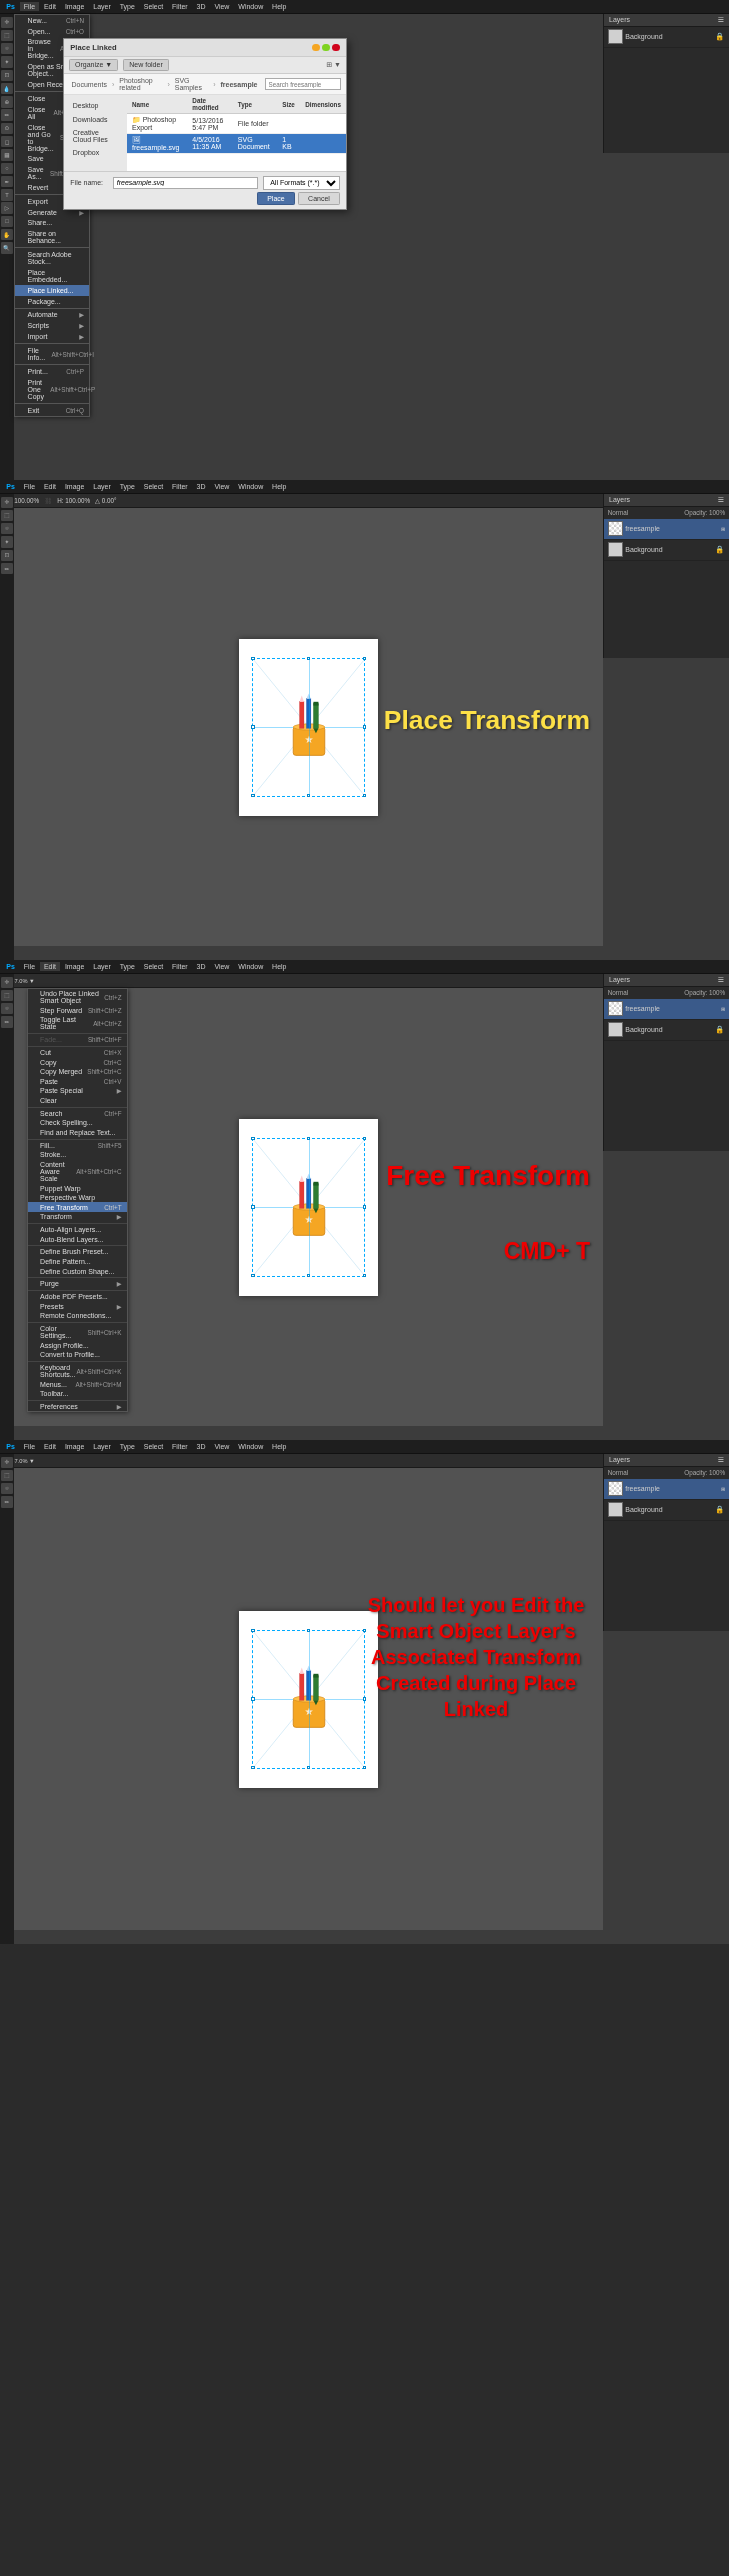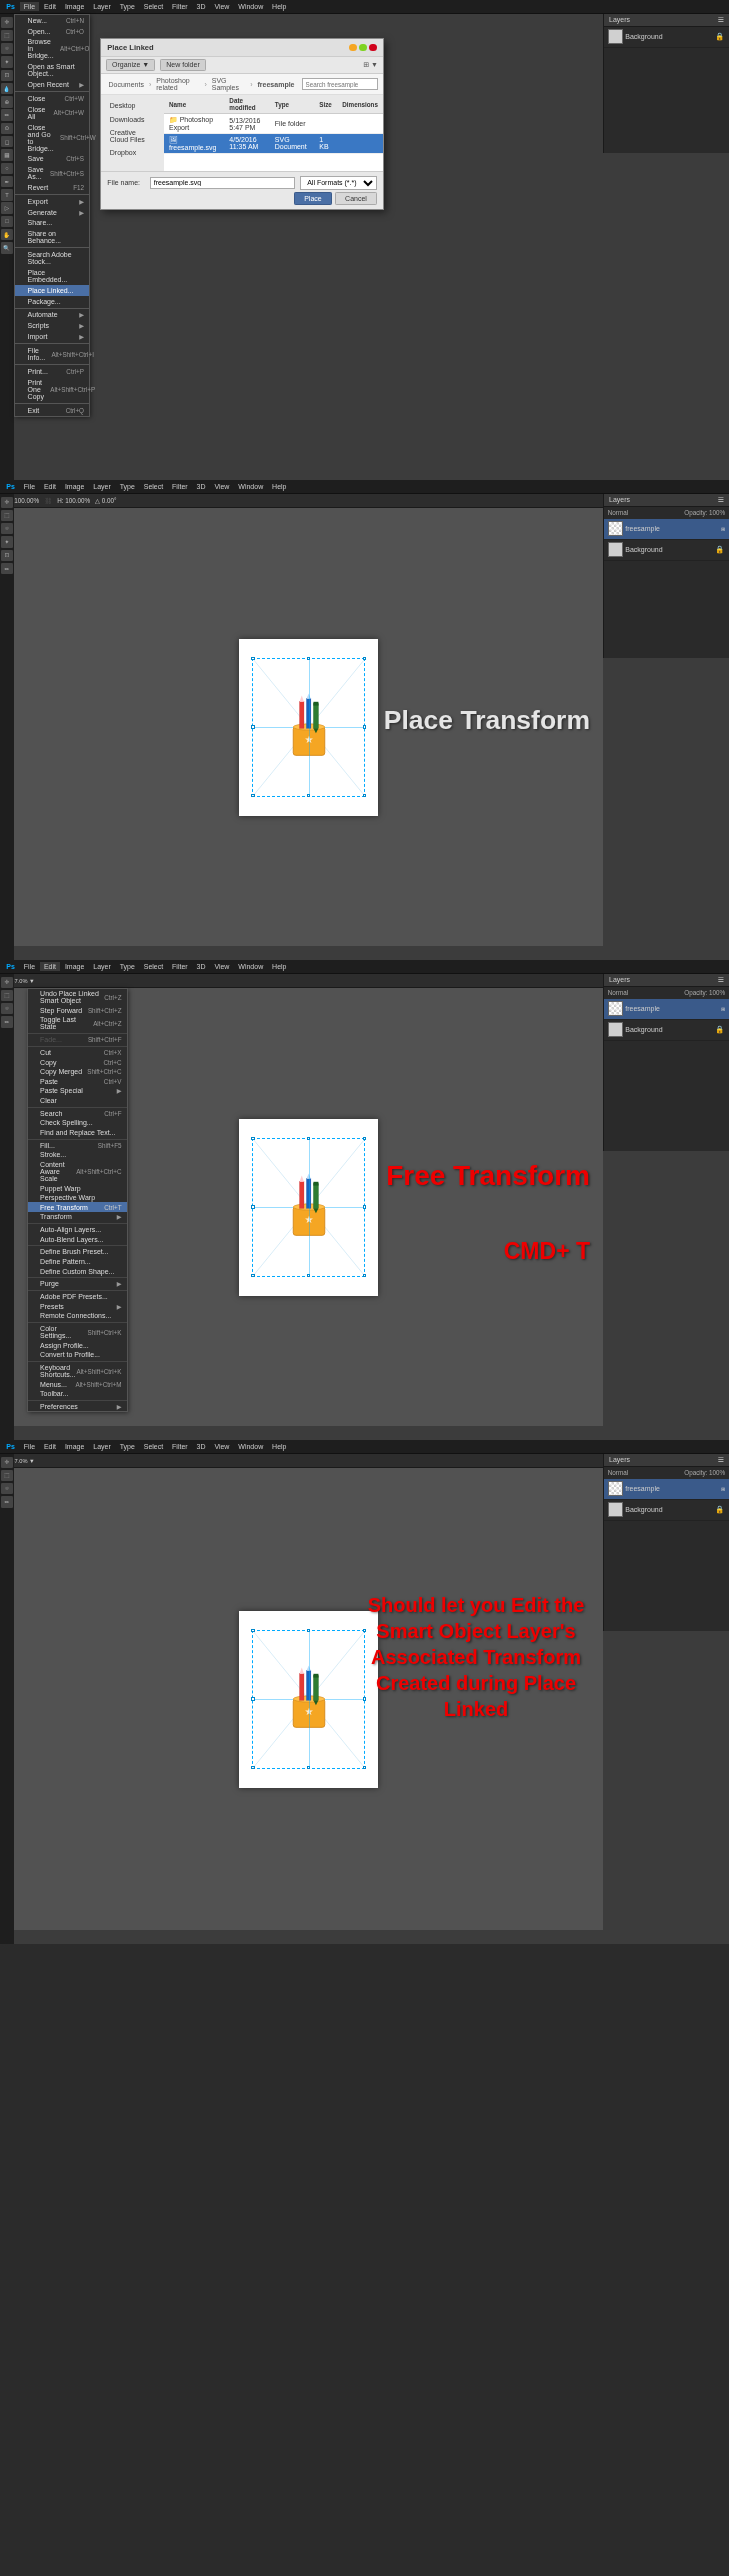"Place Linked" .place-linked-dialog { margin-left: 37px -> none }
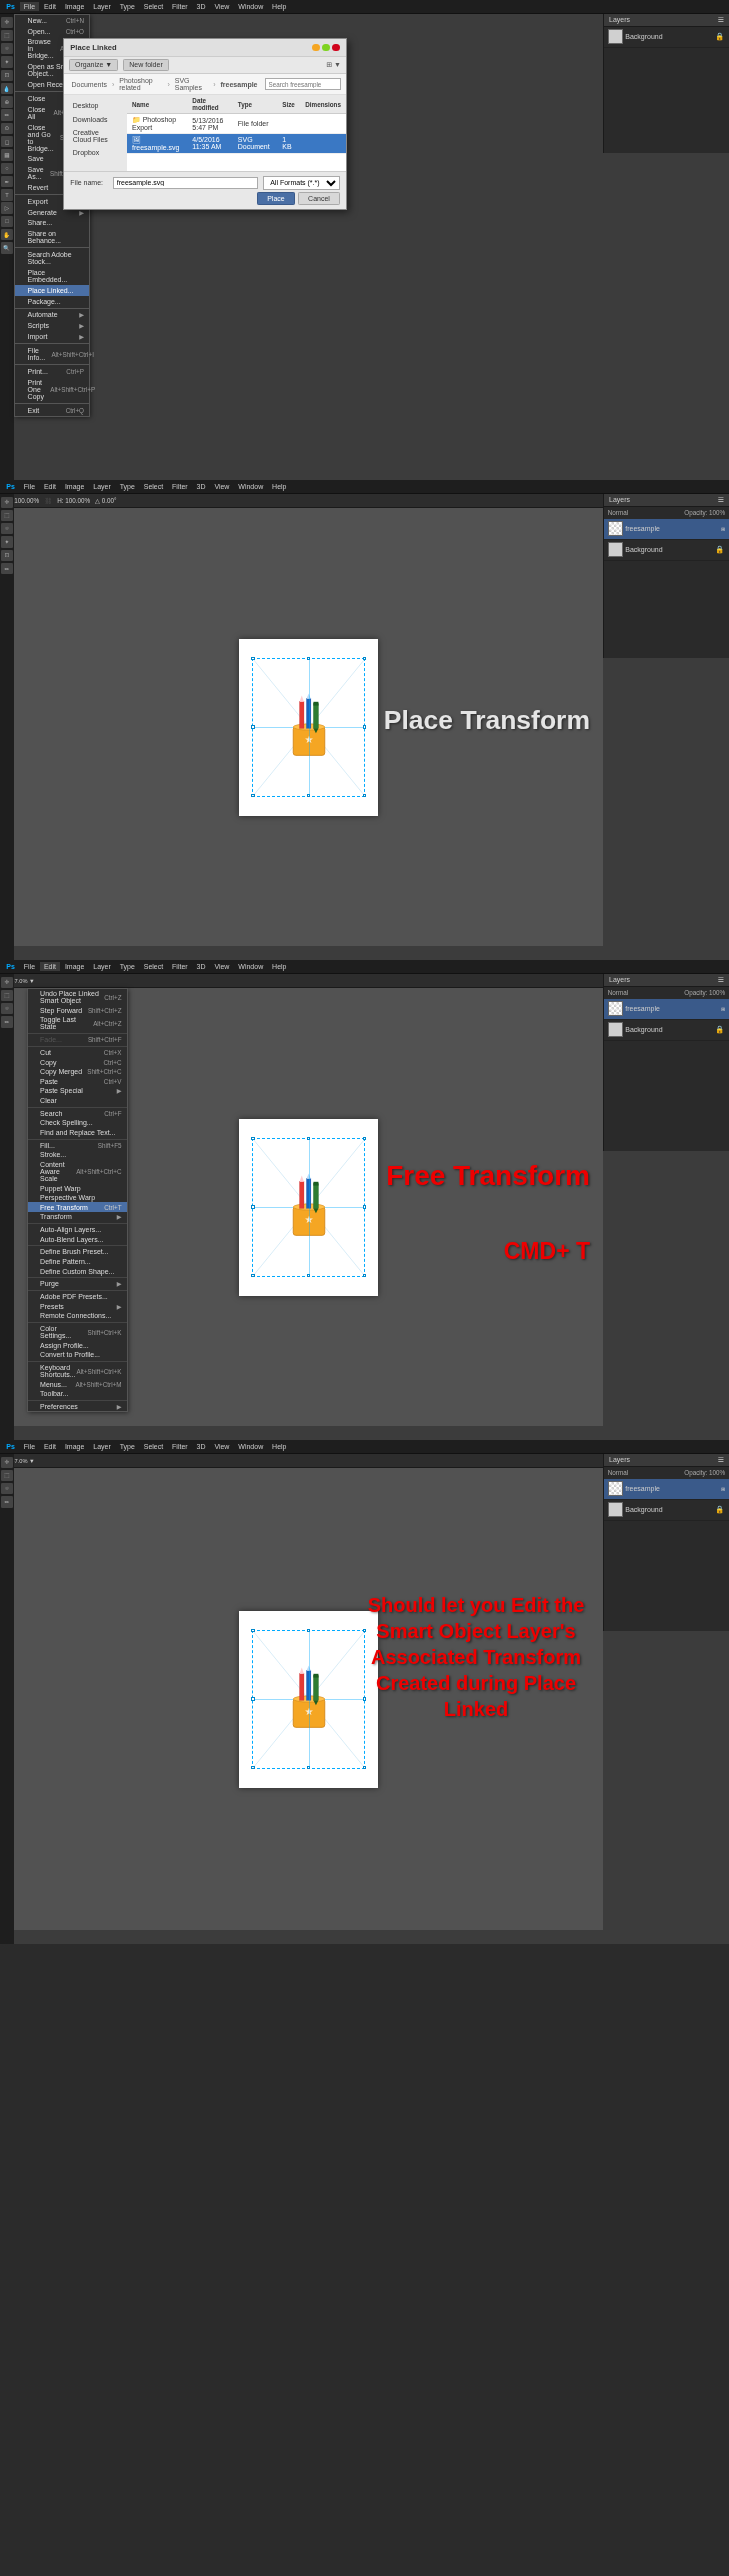"freesample.svg" .dialog-footer-row input { font-style: none -> italic }
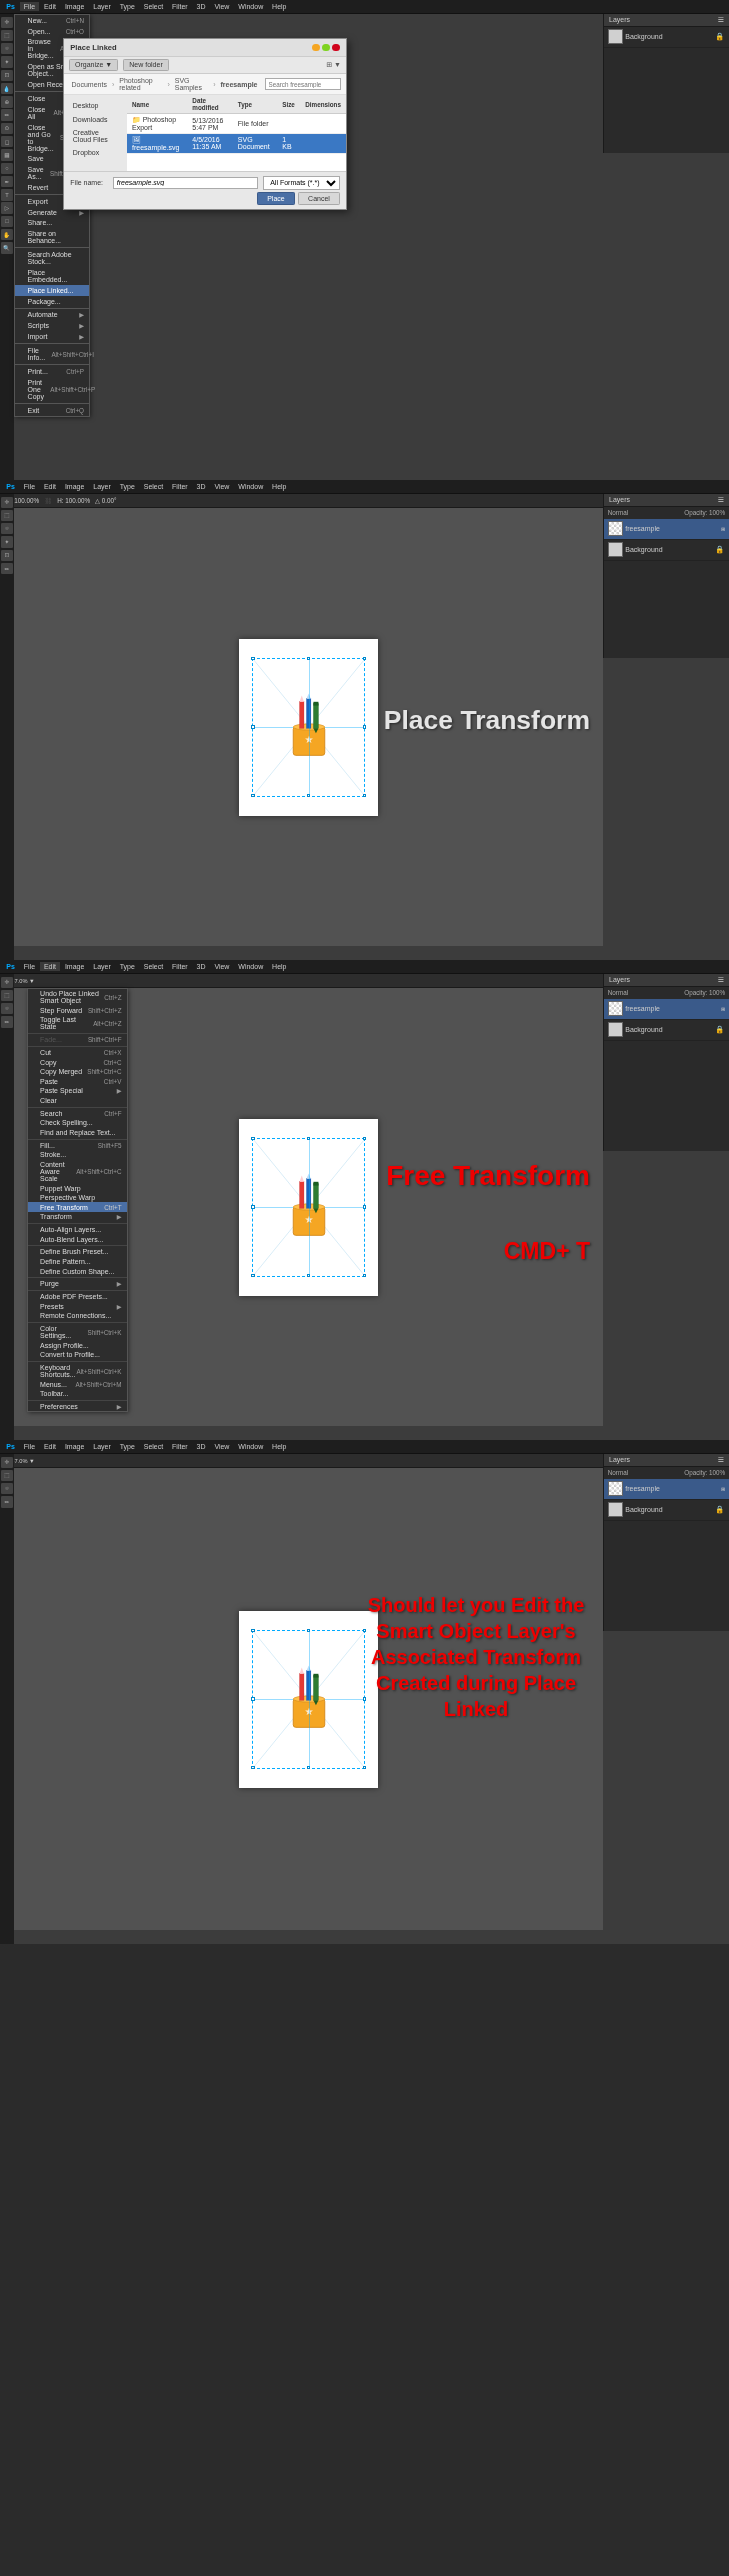"Place Transform" .place-transform-label { color: #e5e5e5 -> #fde047 }
